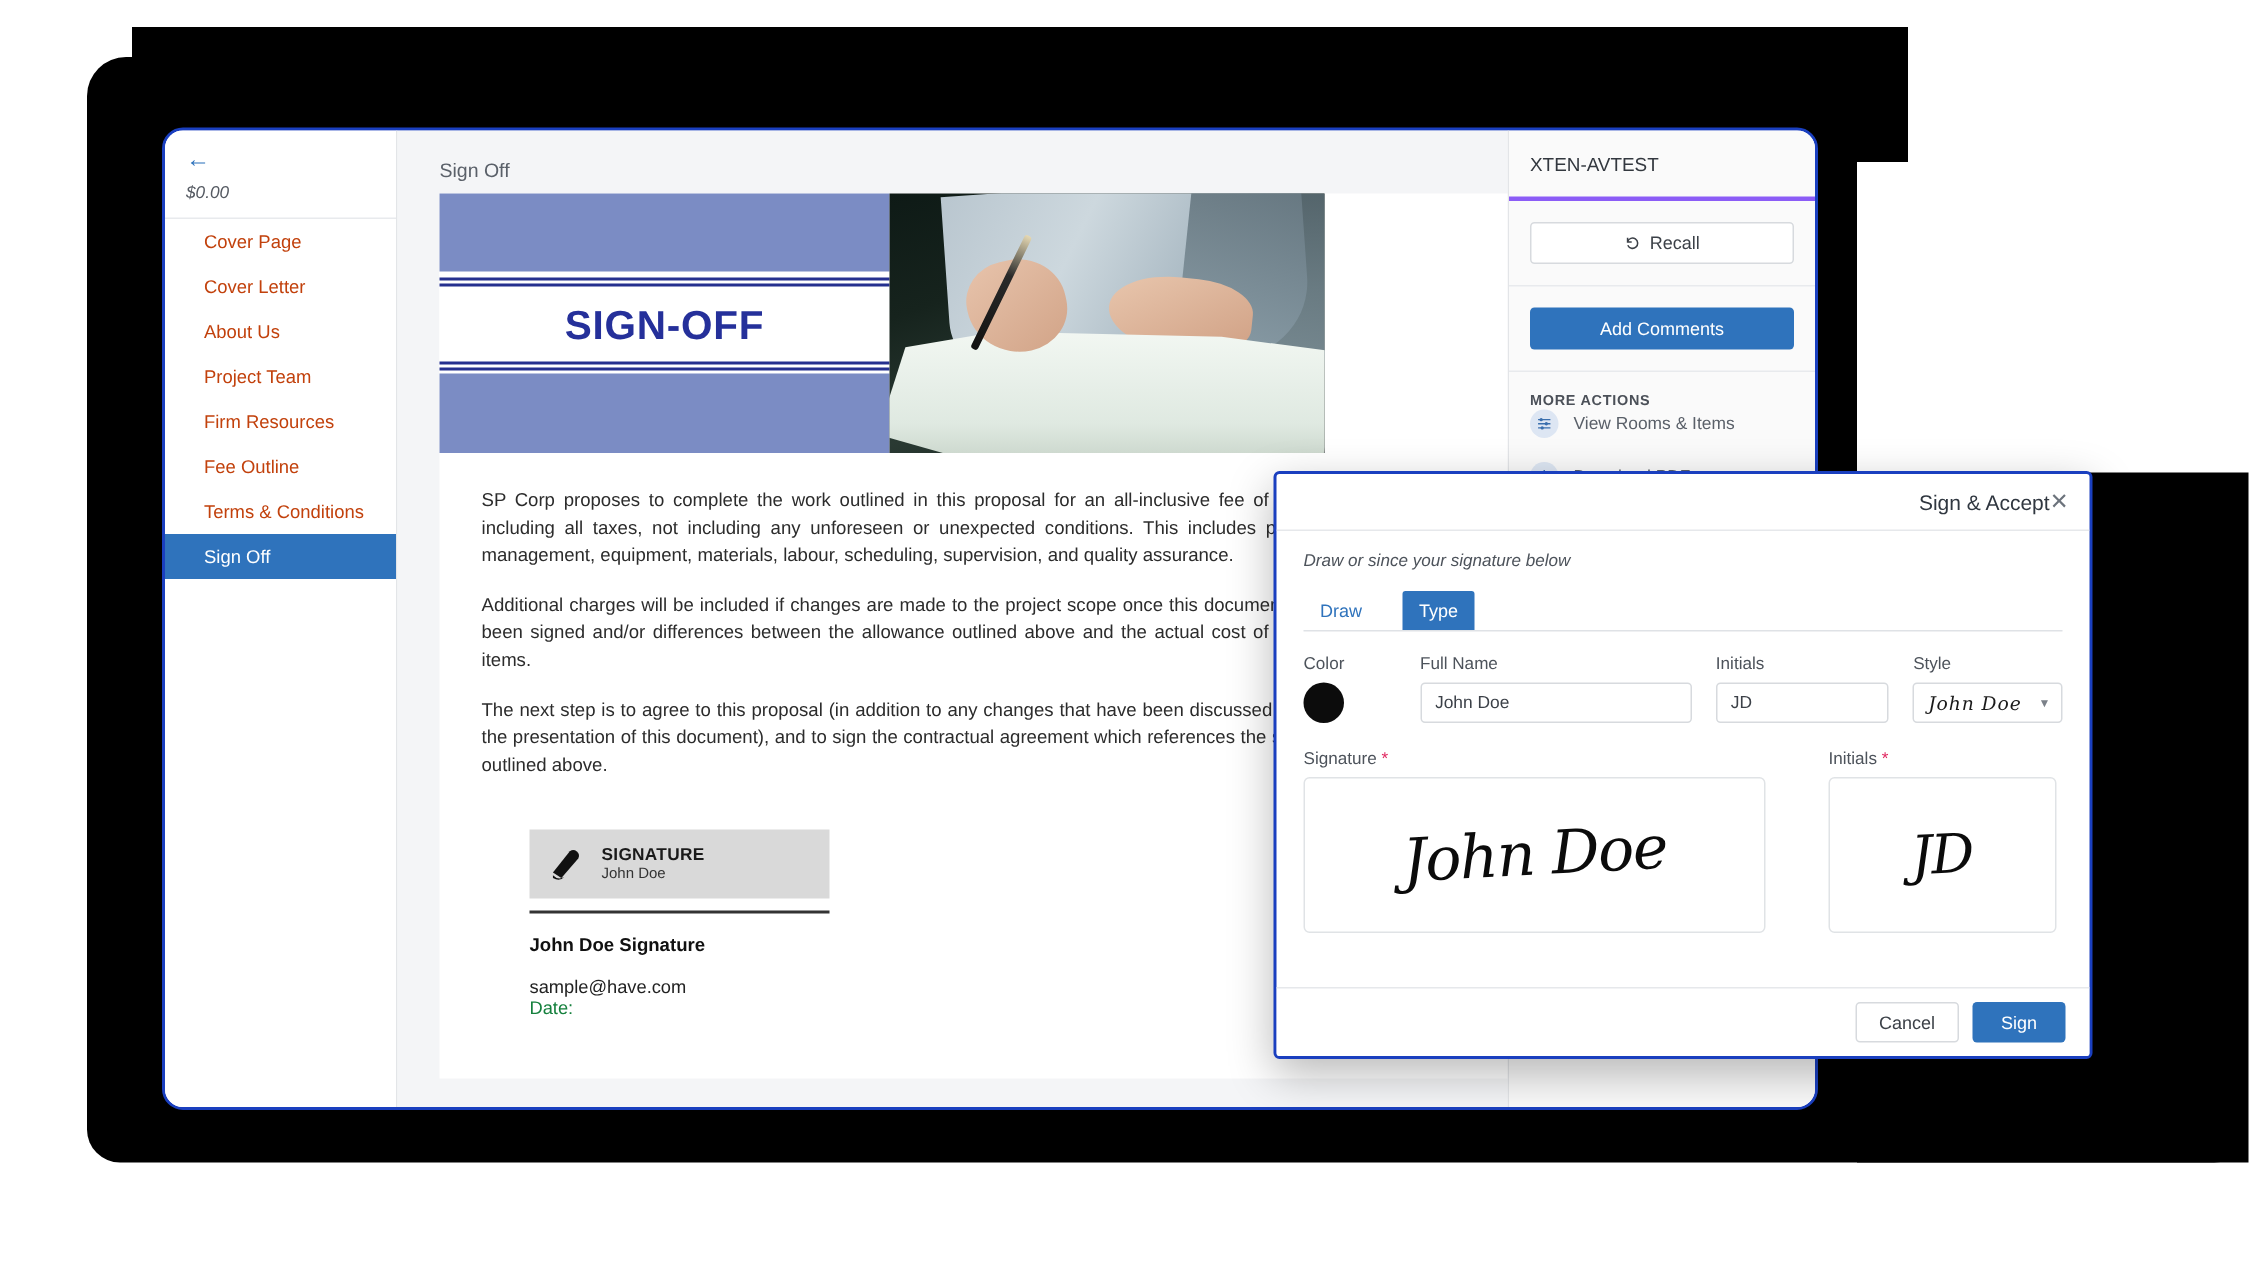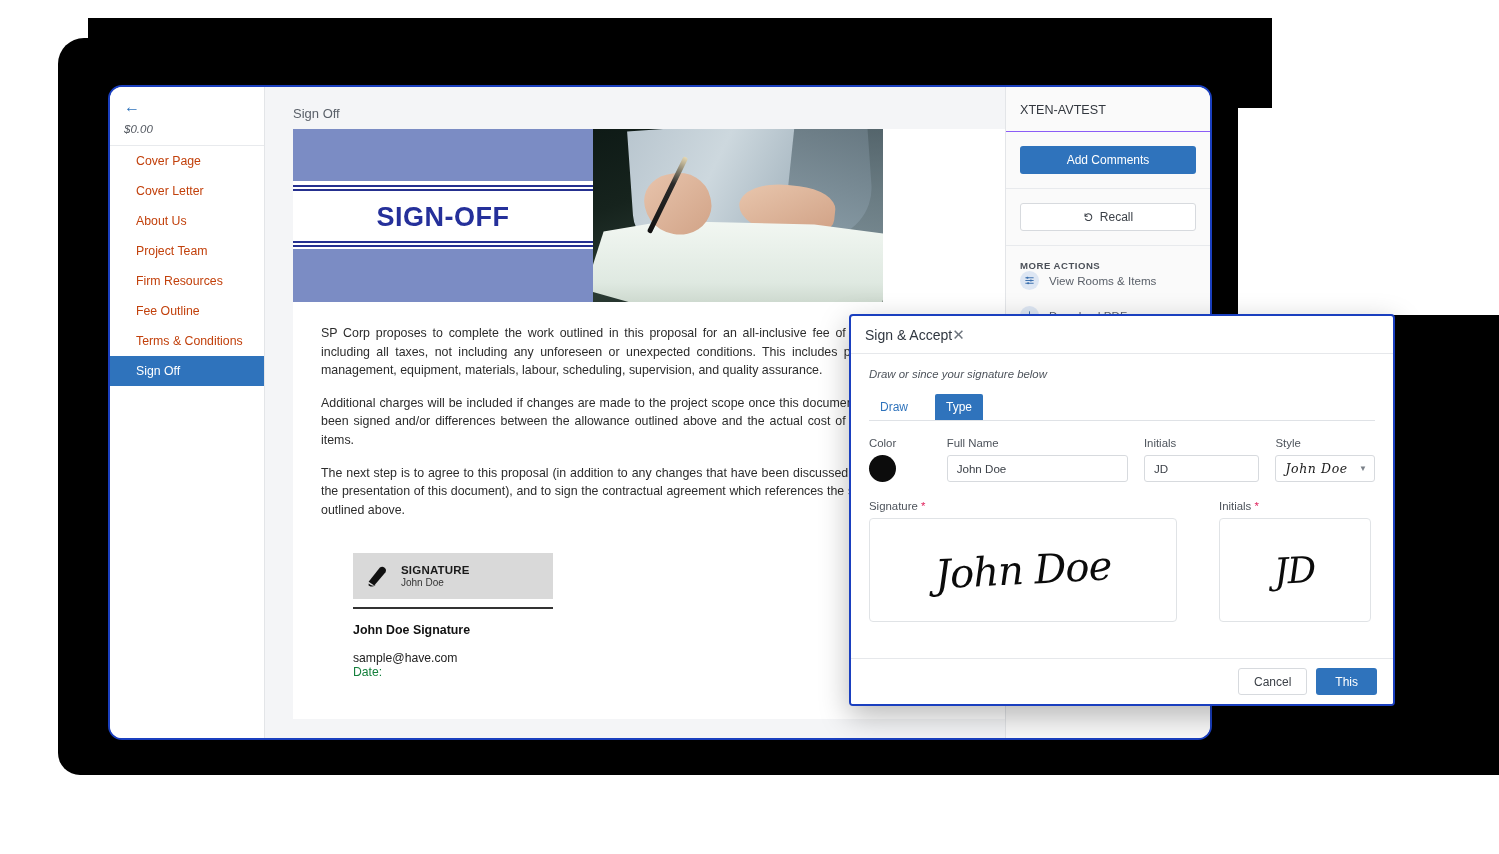"XTEN-AVTEST" #panel-title { border-bottom: 1px solid #8b5cf6 -> 3px solid #8b5cf6 }
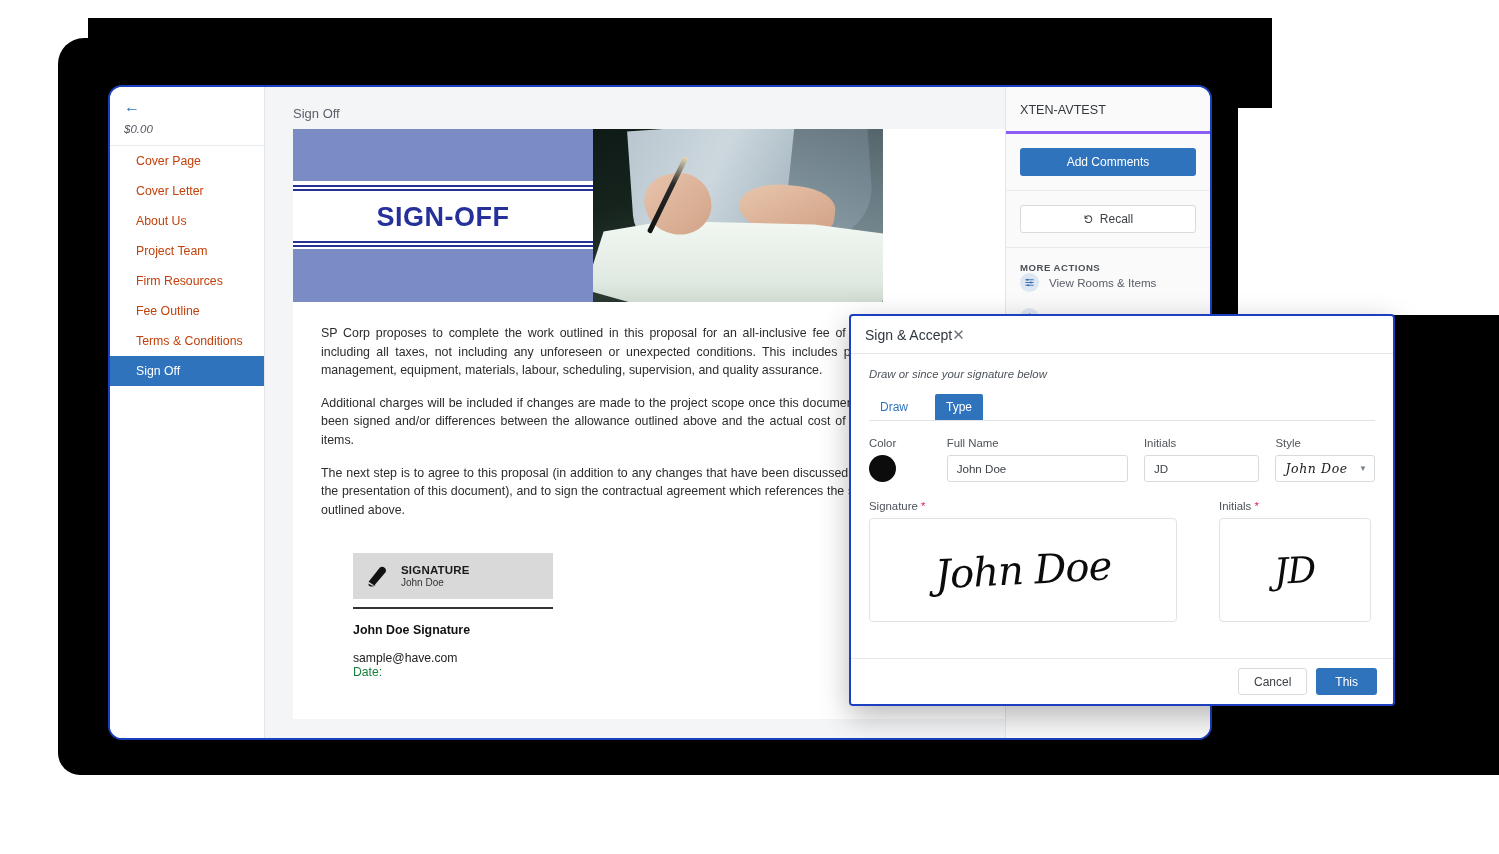"Add Comments" div { order: before "Recall" -> after "Recall" }
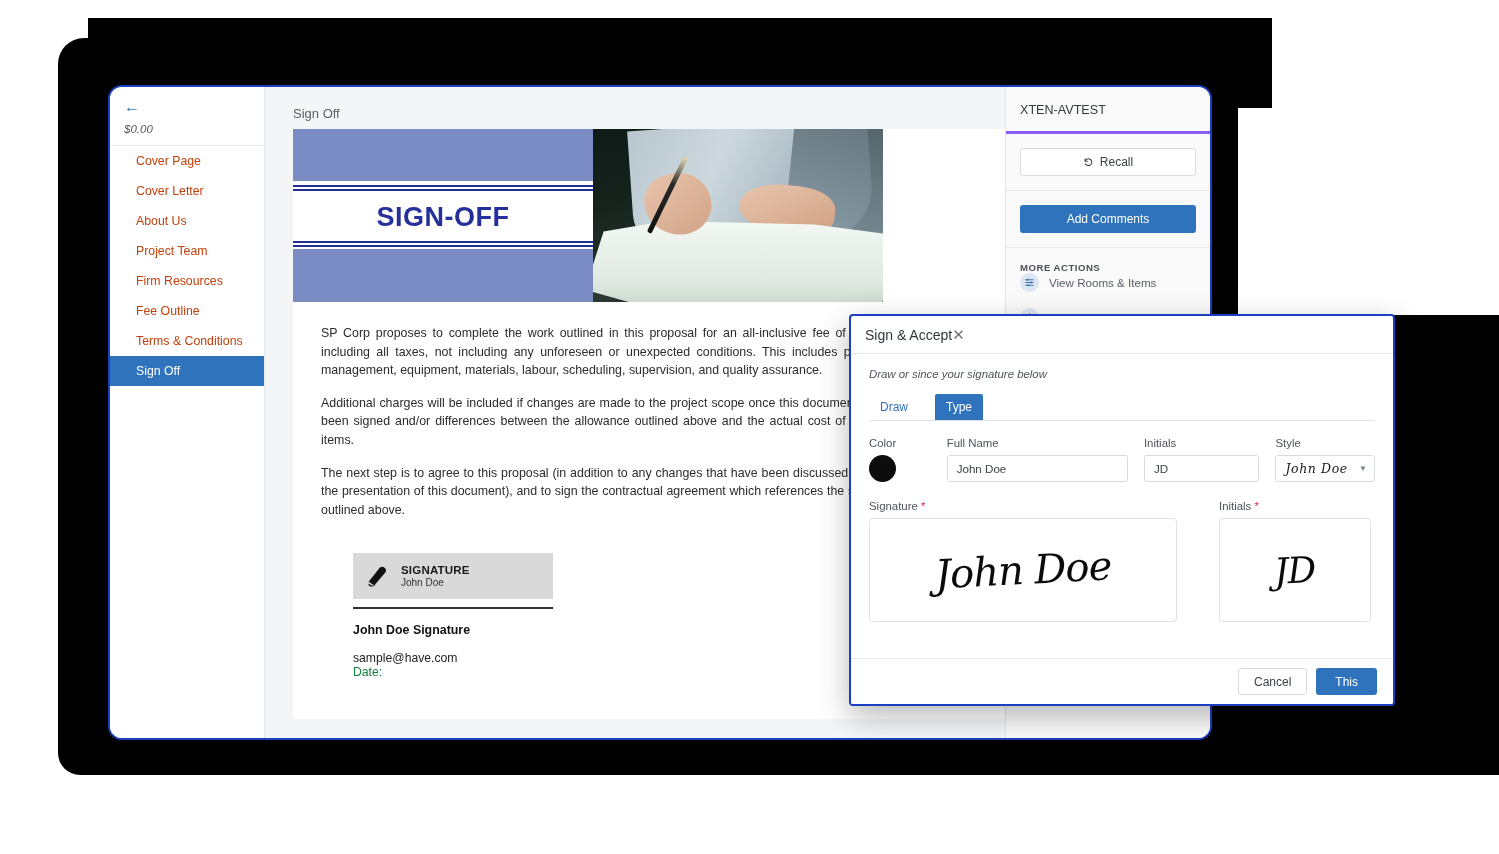"Sign & Accept" #modal-header { justify-content: flex-start -> flex-end }
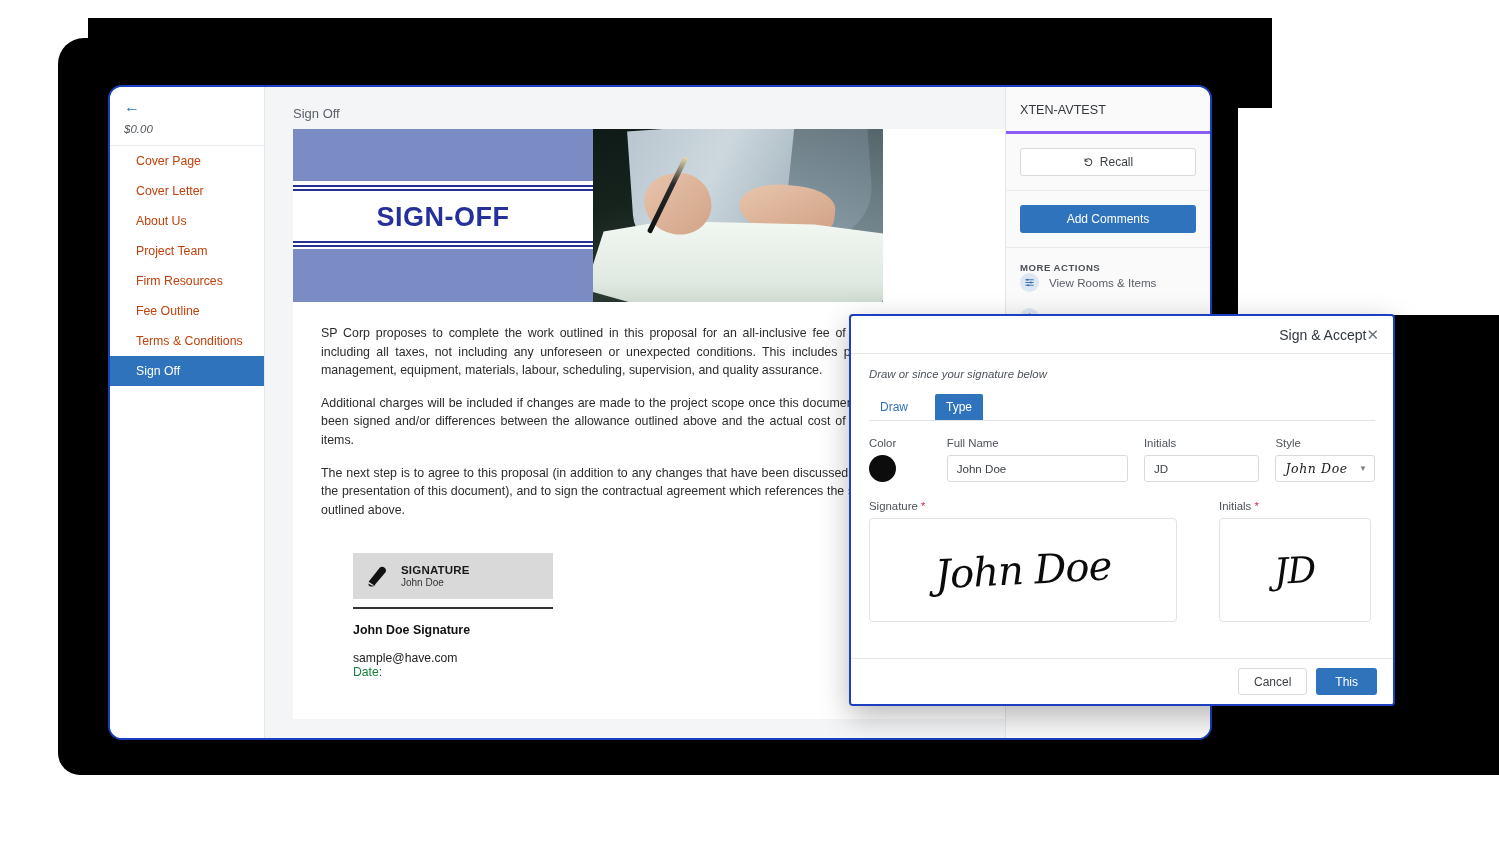"This" button { text: This -> Sign }
